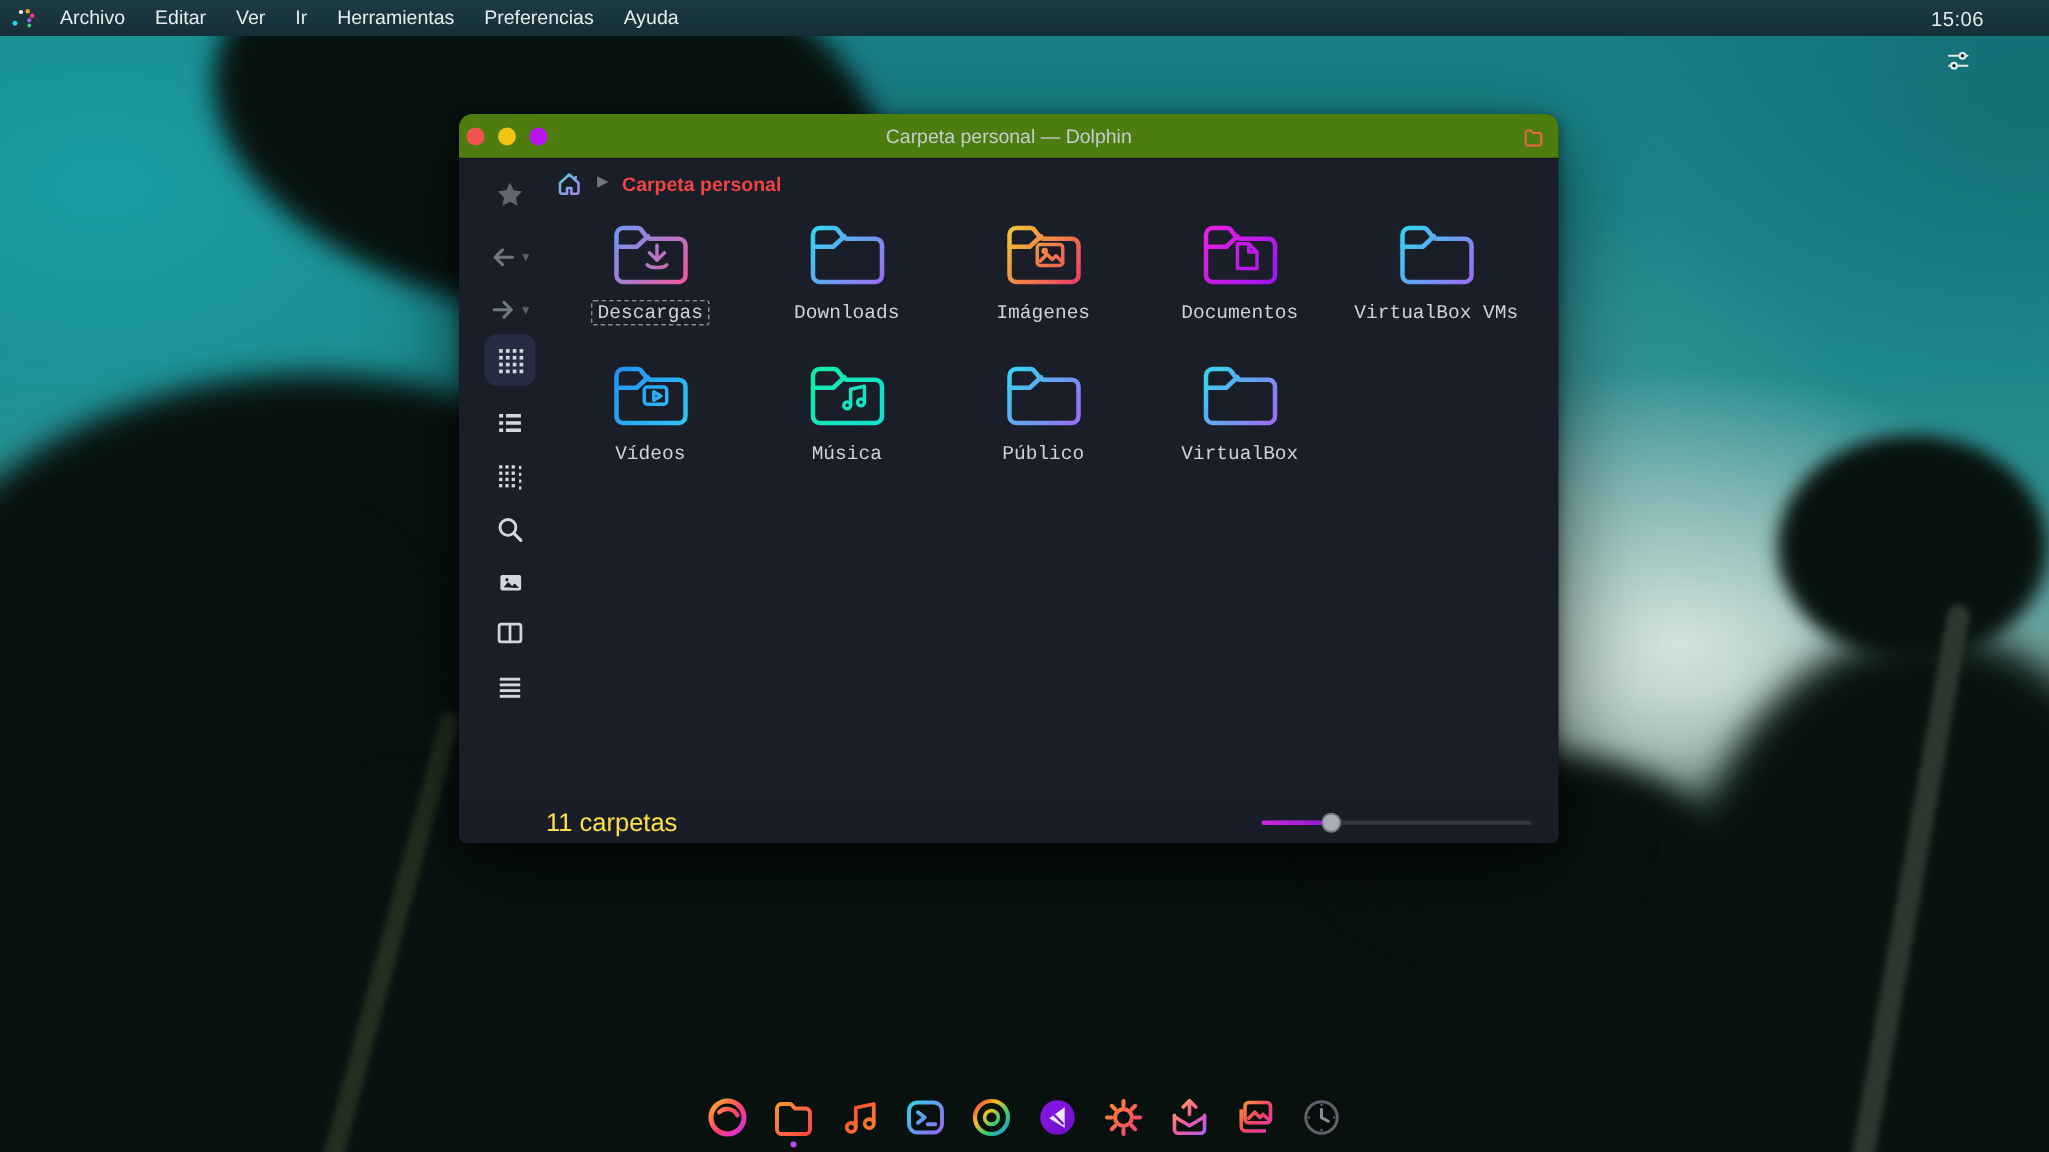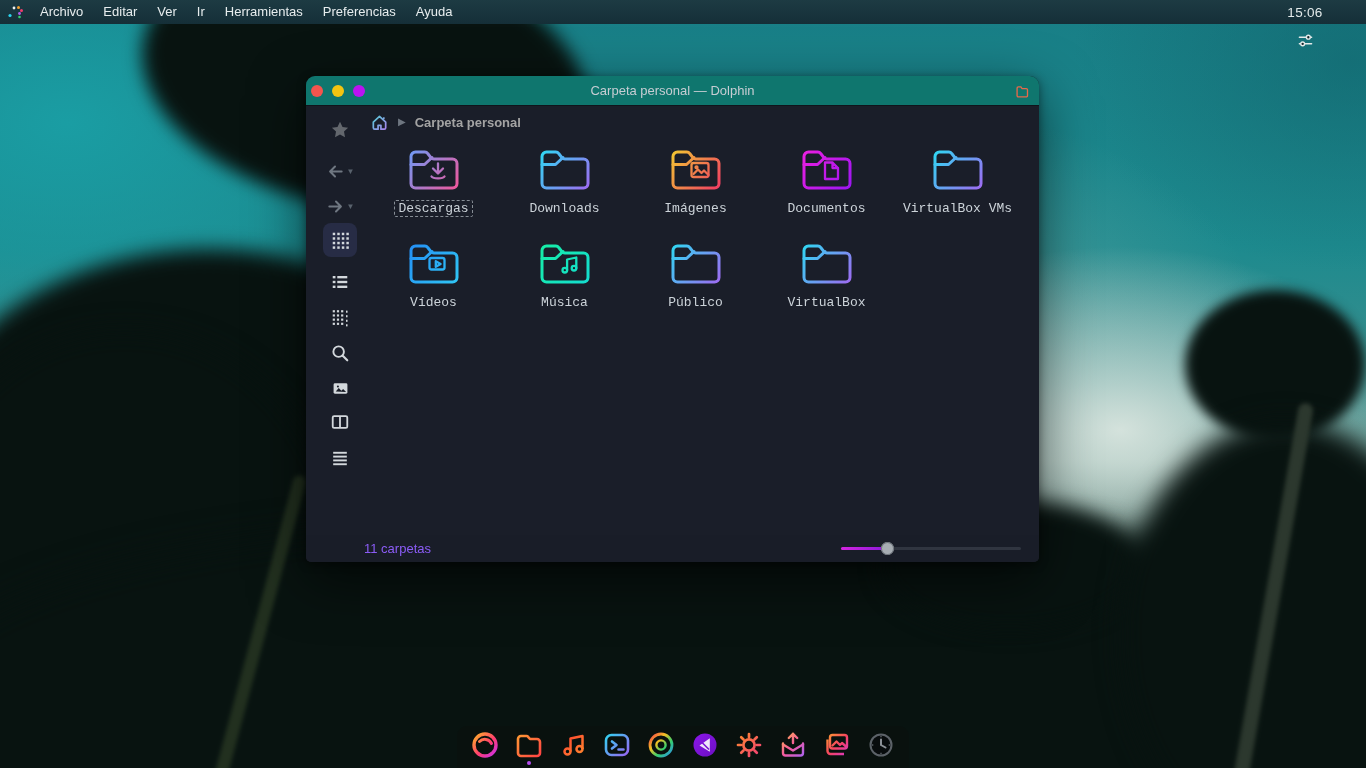"Carpeta personal — Dolphin" .titlebar { background: #0f766e -> #4d7c0f }
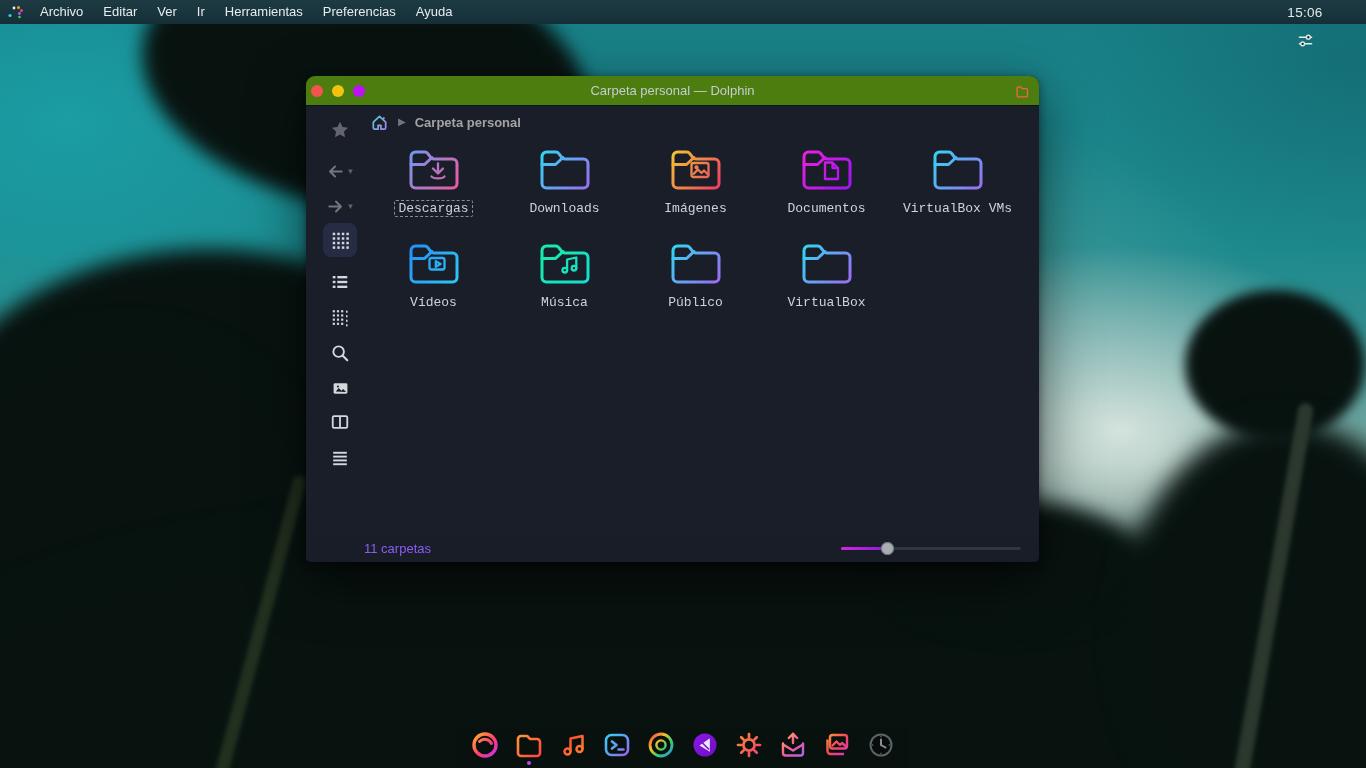"Carpeta personal" .loc { color: #a3a3a3 -> #ef4444 }
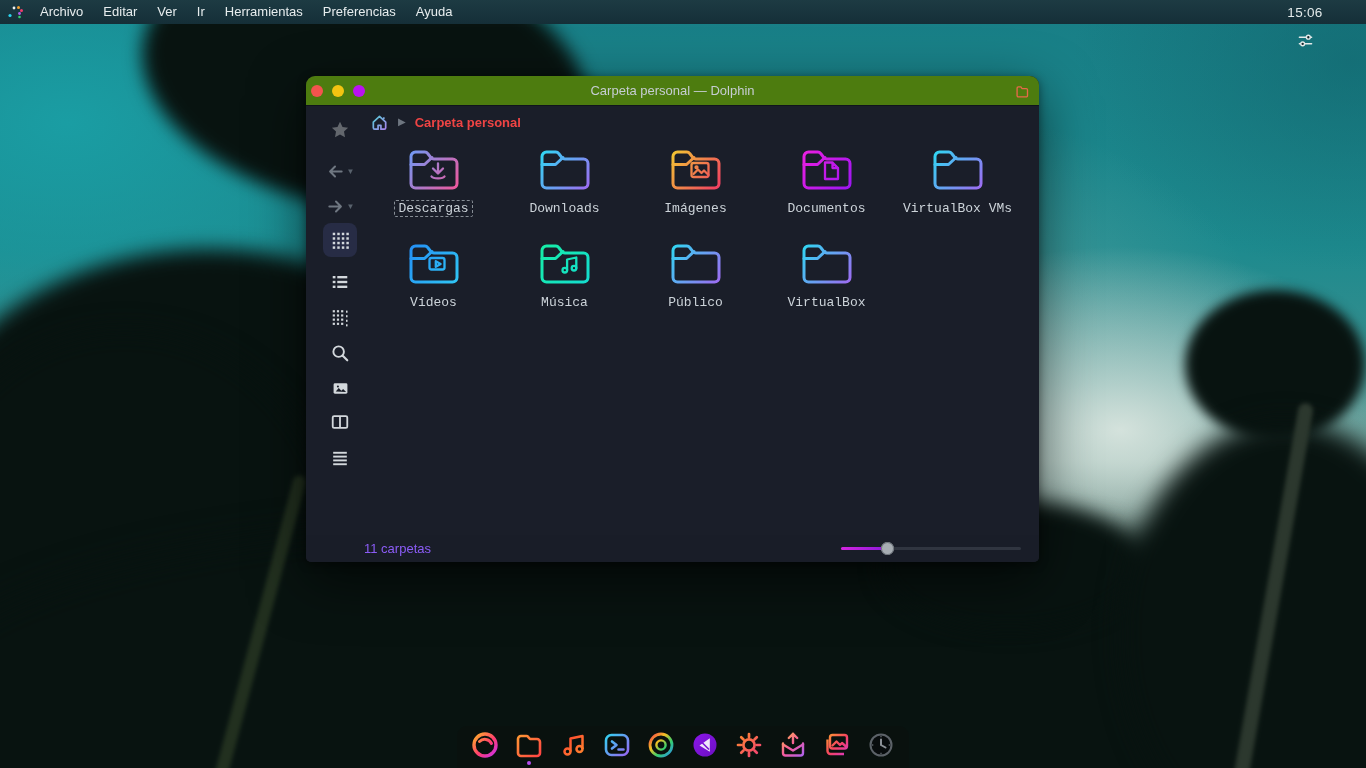"11 carpetas" .statusbar { color: #8b5cf6 -> #fde047; font-size: 13px -> 17px }
